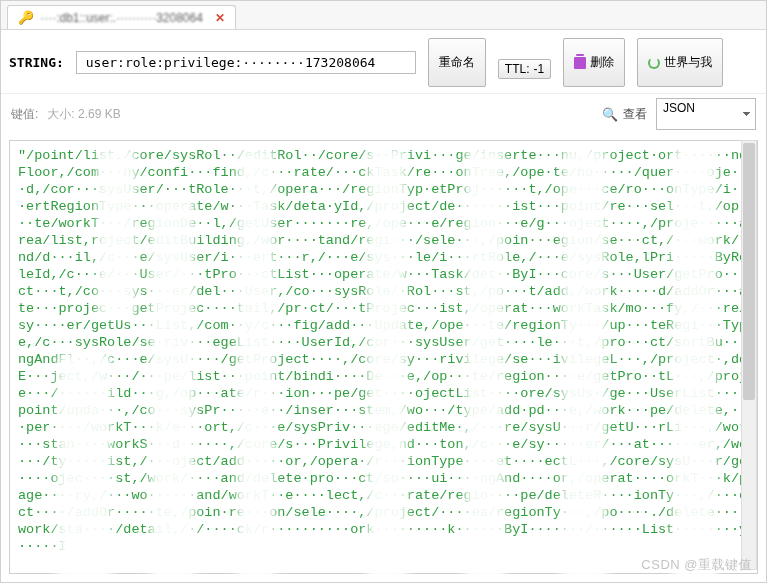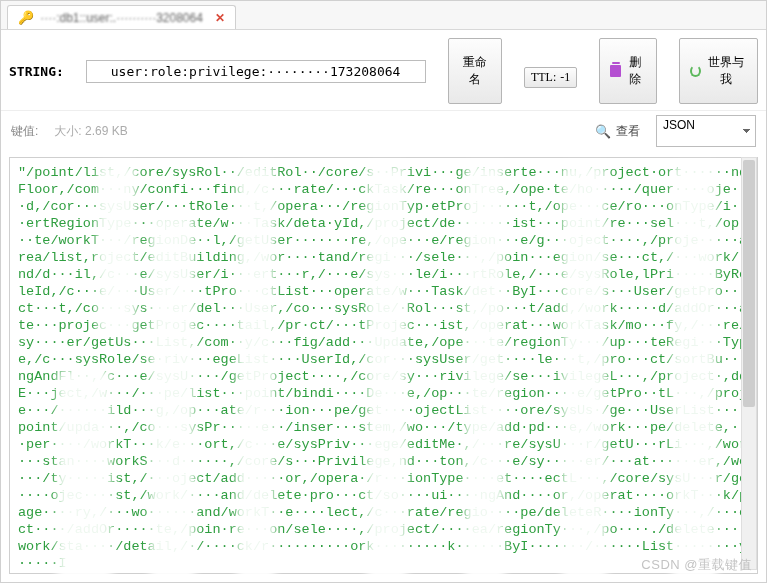"STRING:" .toolbar { gap: 22px -> 12px }
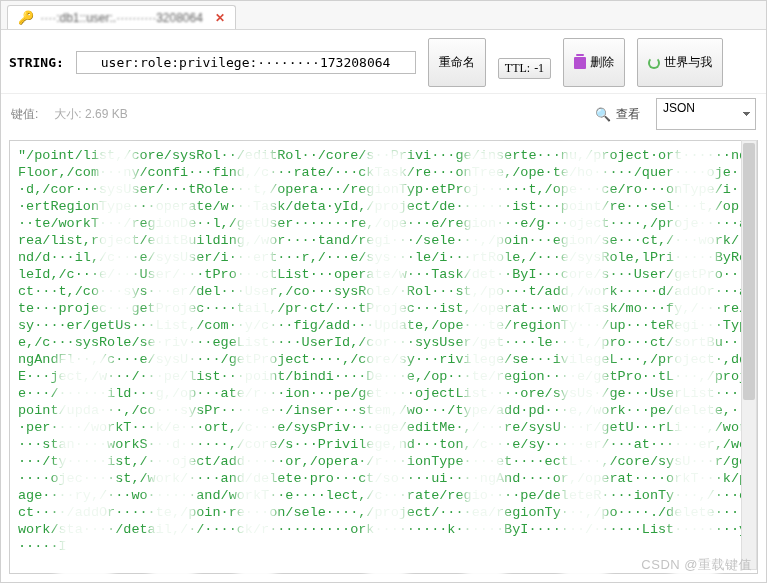"user:role:privilege:········173208064" .key-input { padding: 3px 24px -> 3px 9px }
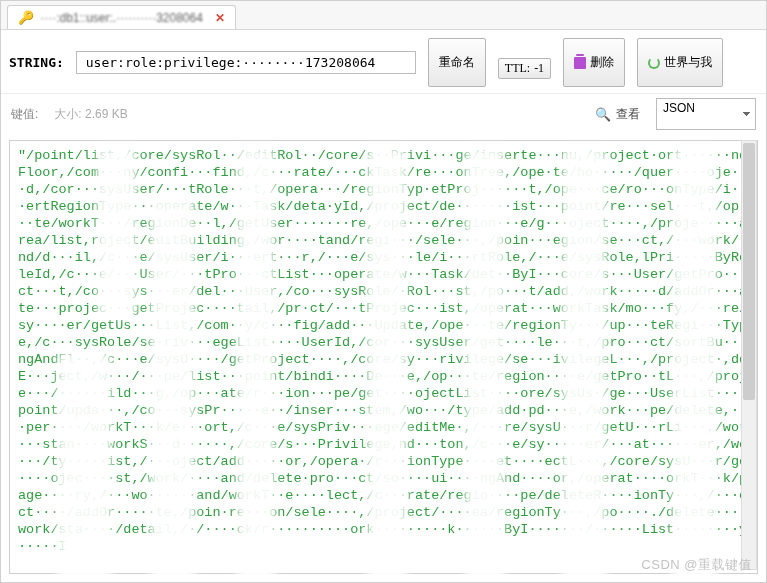"TTL:" .ttl-box { font-family: Liberation Serif, serif -> Liberation Sans, sans-serif }
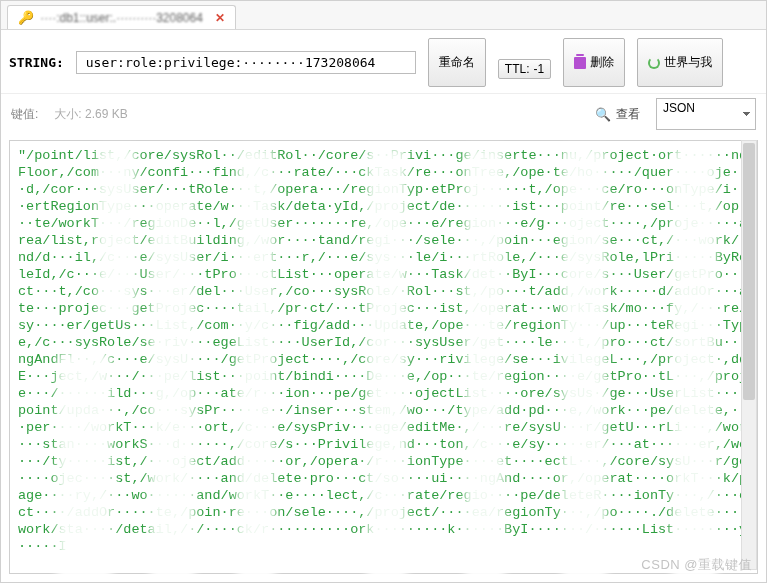"键值:" .subbar { gap: 16px -> 9px }
